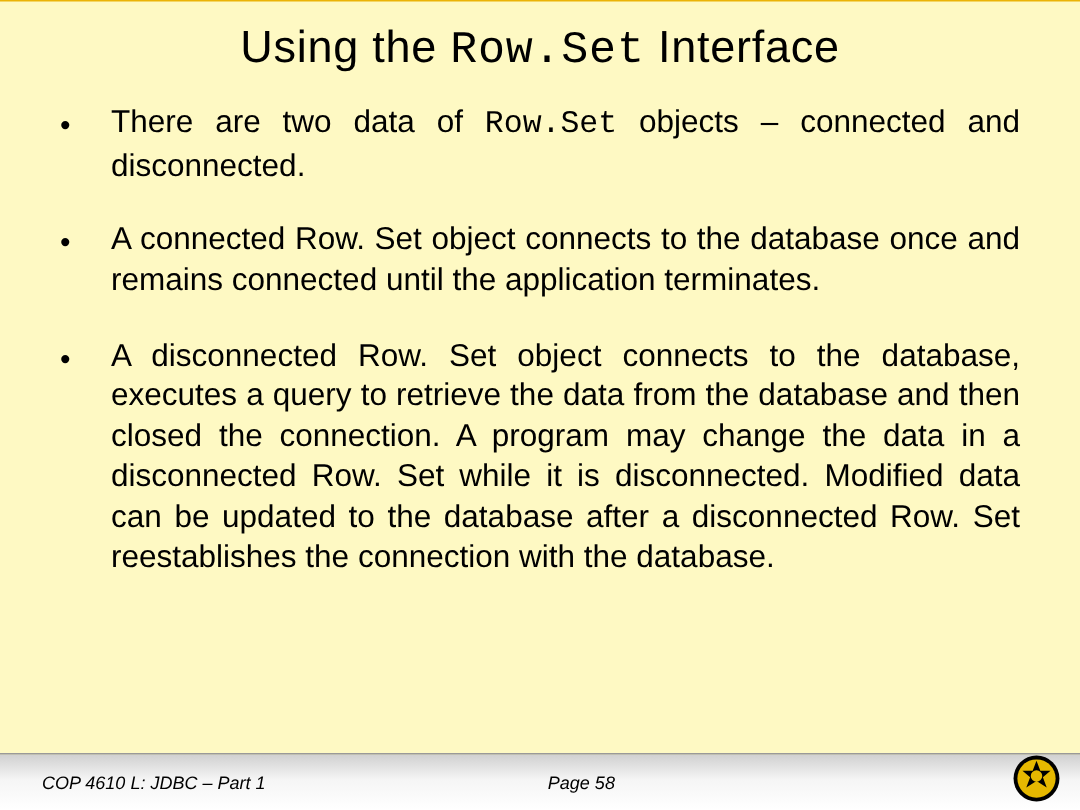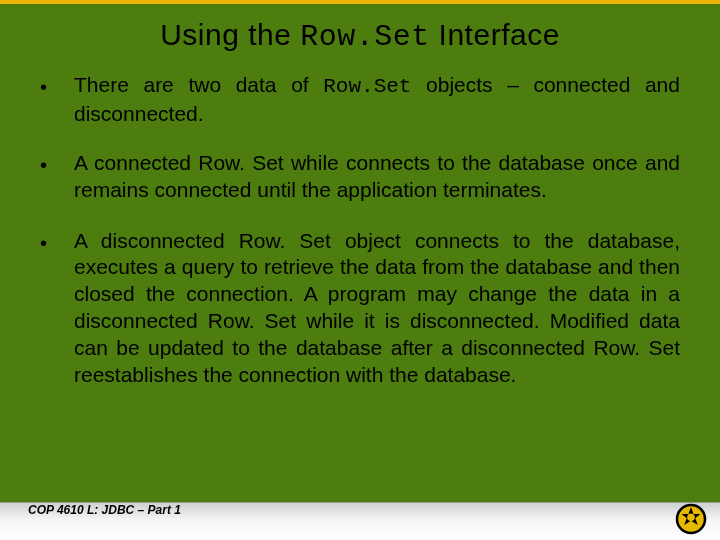"Using the Row.Set Interface" .slide { background: #4d7c0f -> #fef9c3; border-top: 4px solid #eab308 -> 1px solid #eab308 }
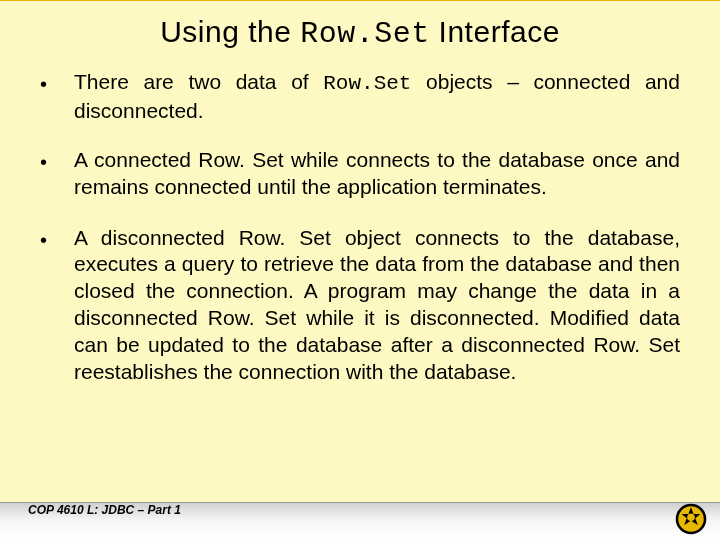"A connected Row. Set while" span { text: while -> object }
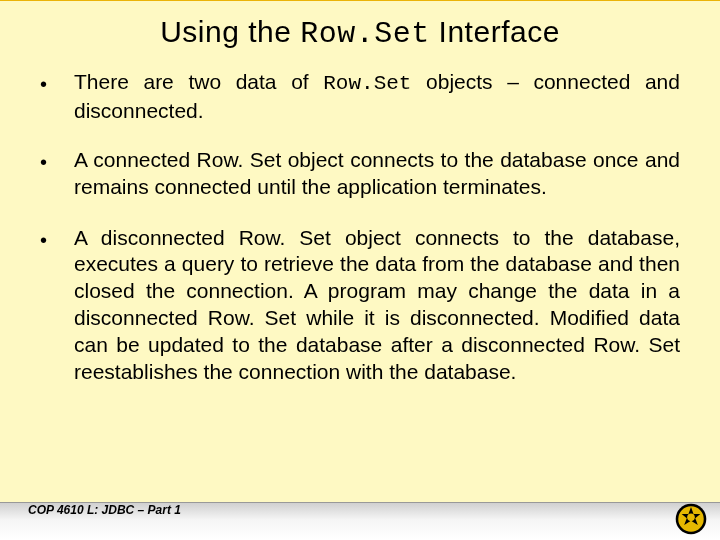"COP 4610 L: JDBC –" .footer { align-items: none -> center; font-weight: bold -> normal }
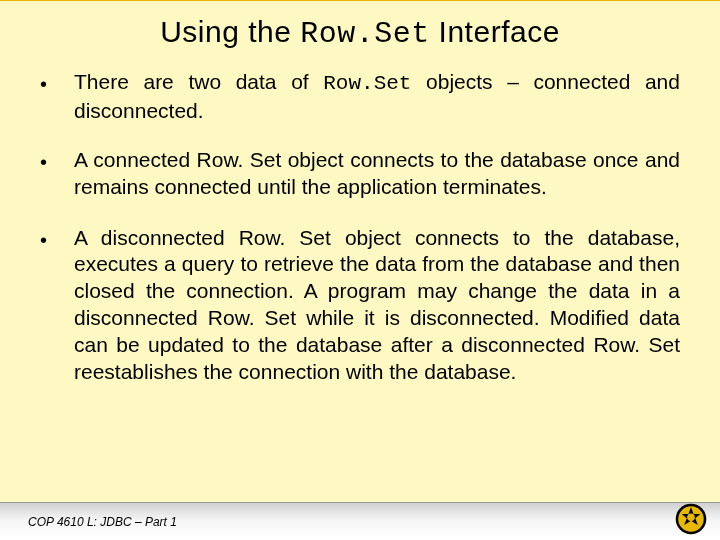"Page 58" div.footer-center { html: none -> <div>Page 58</div> }
